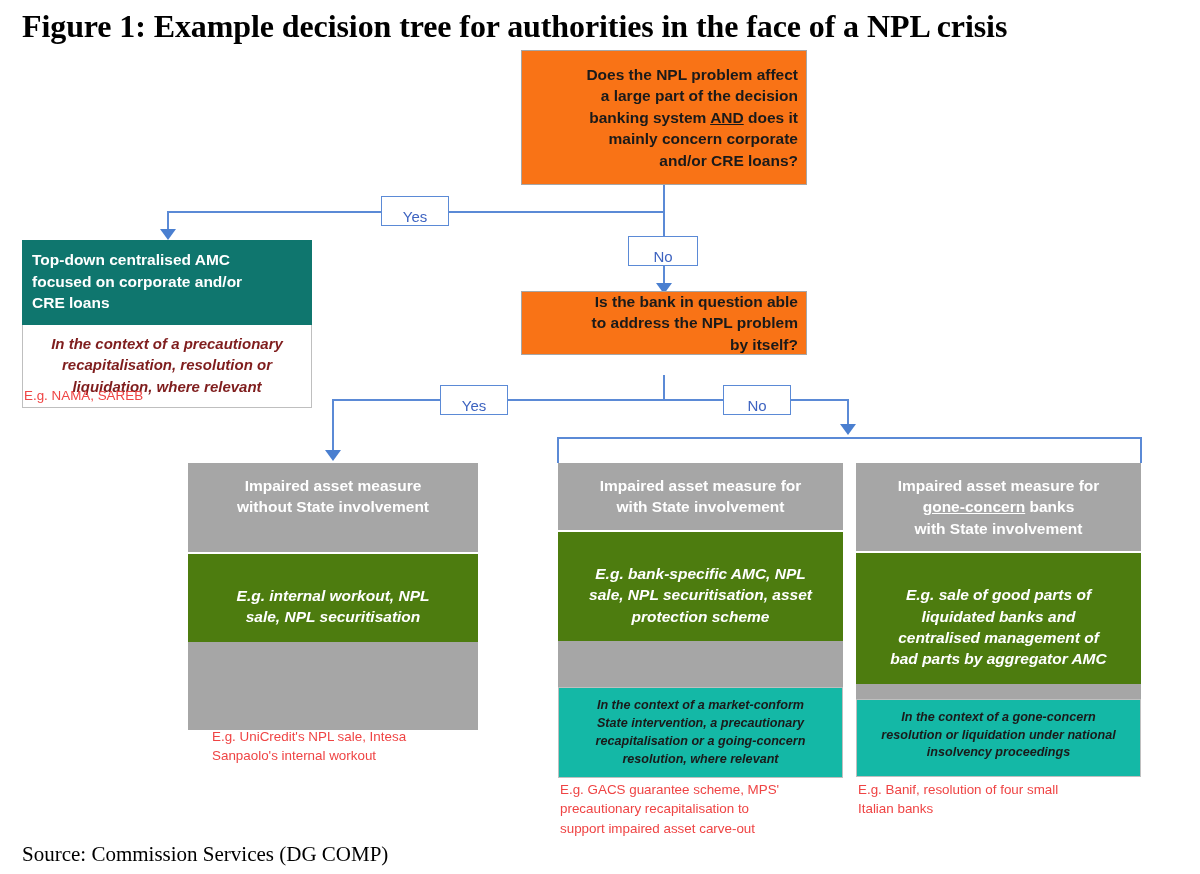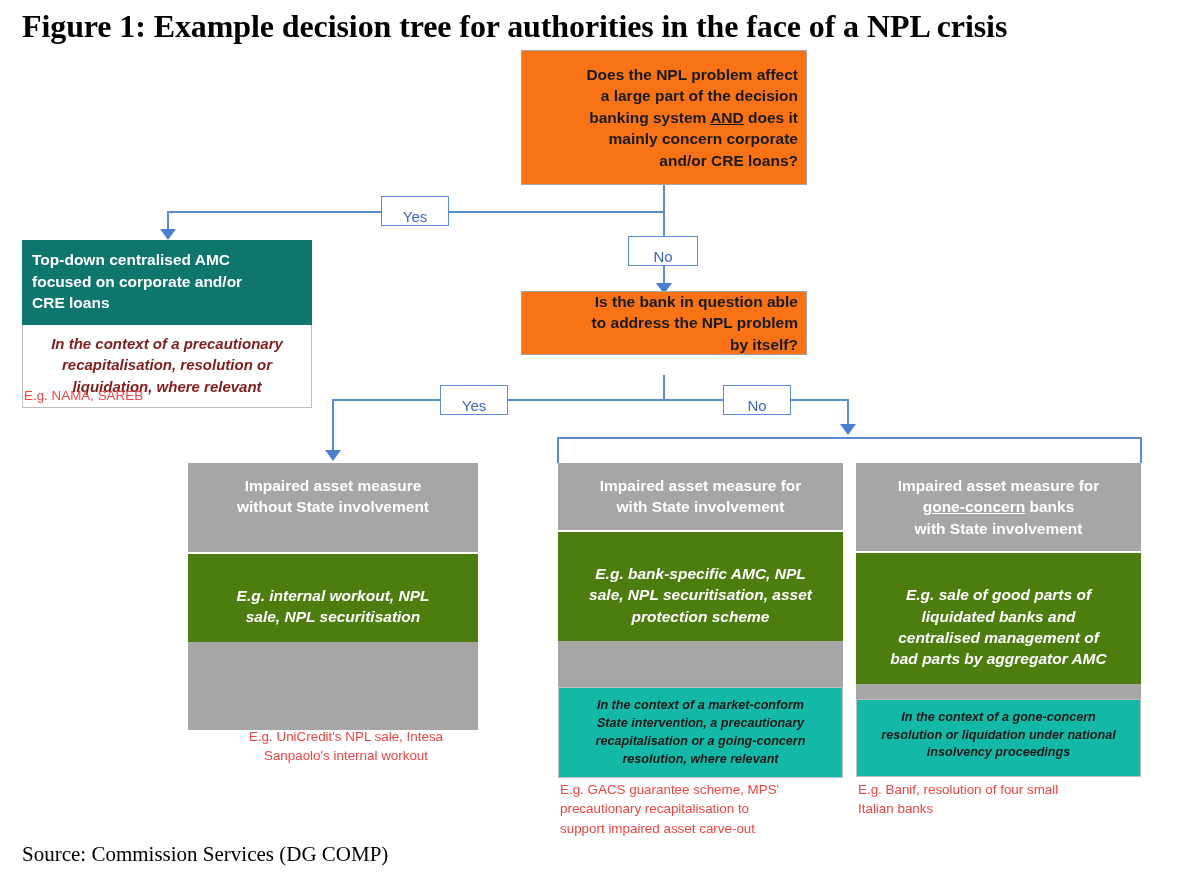"E.g. UniCredit's NPL sale, Intesa" div.eg { left: 196px -> 212px; text-align: center -> none }
